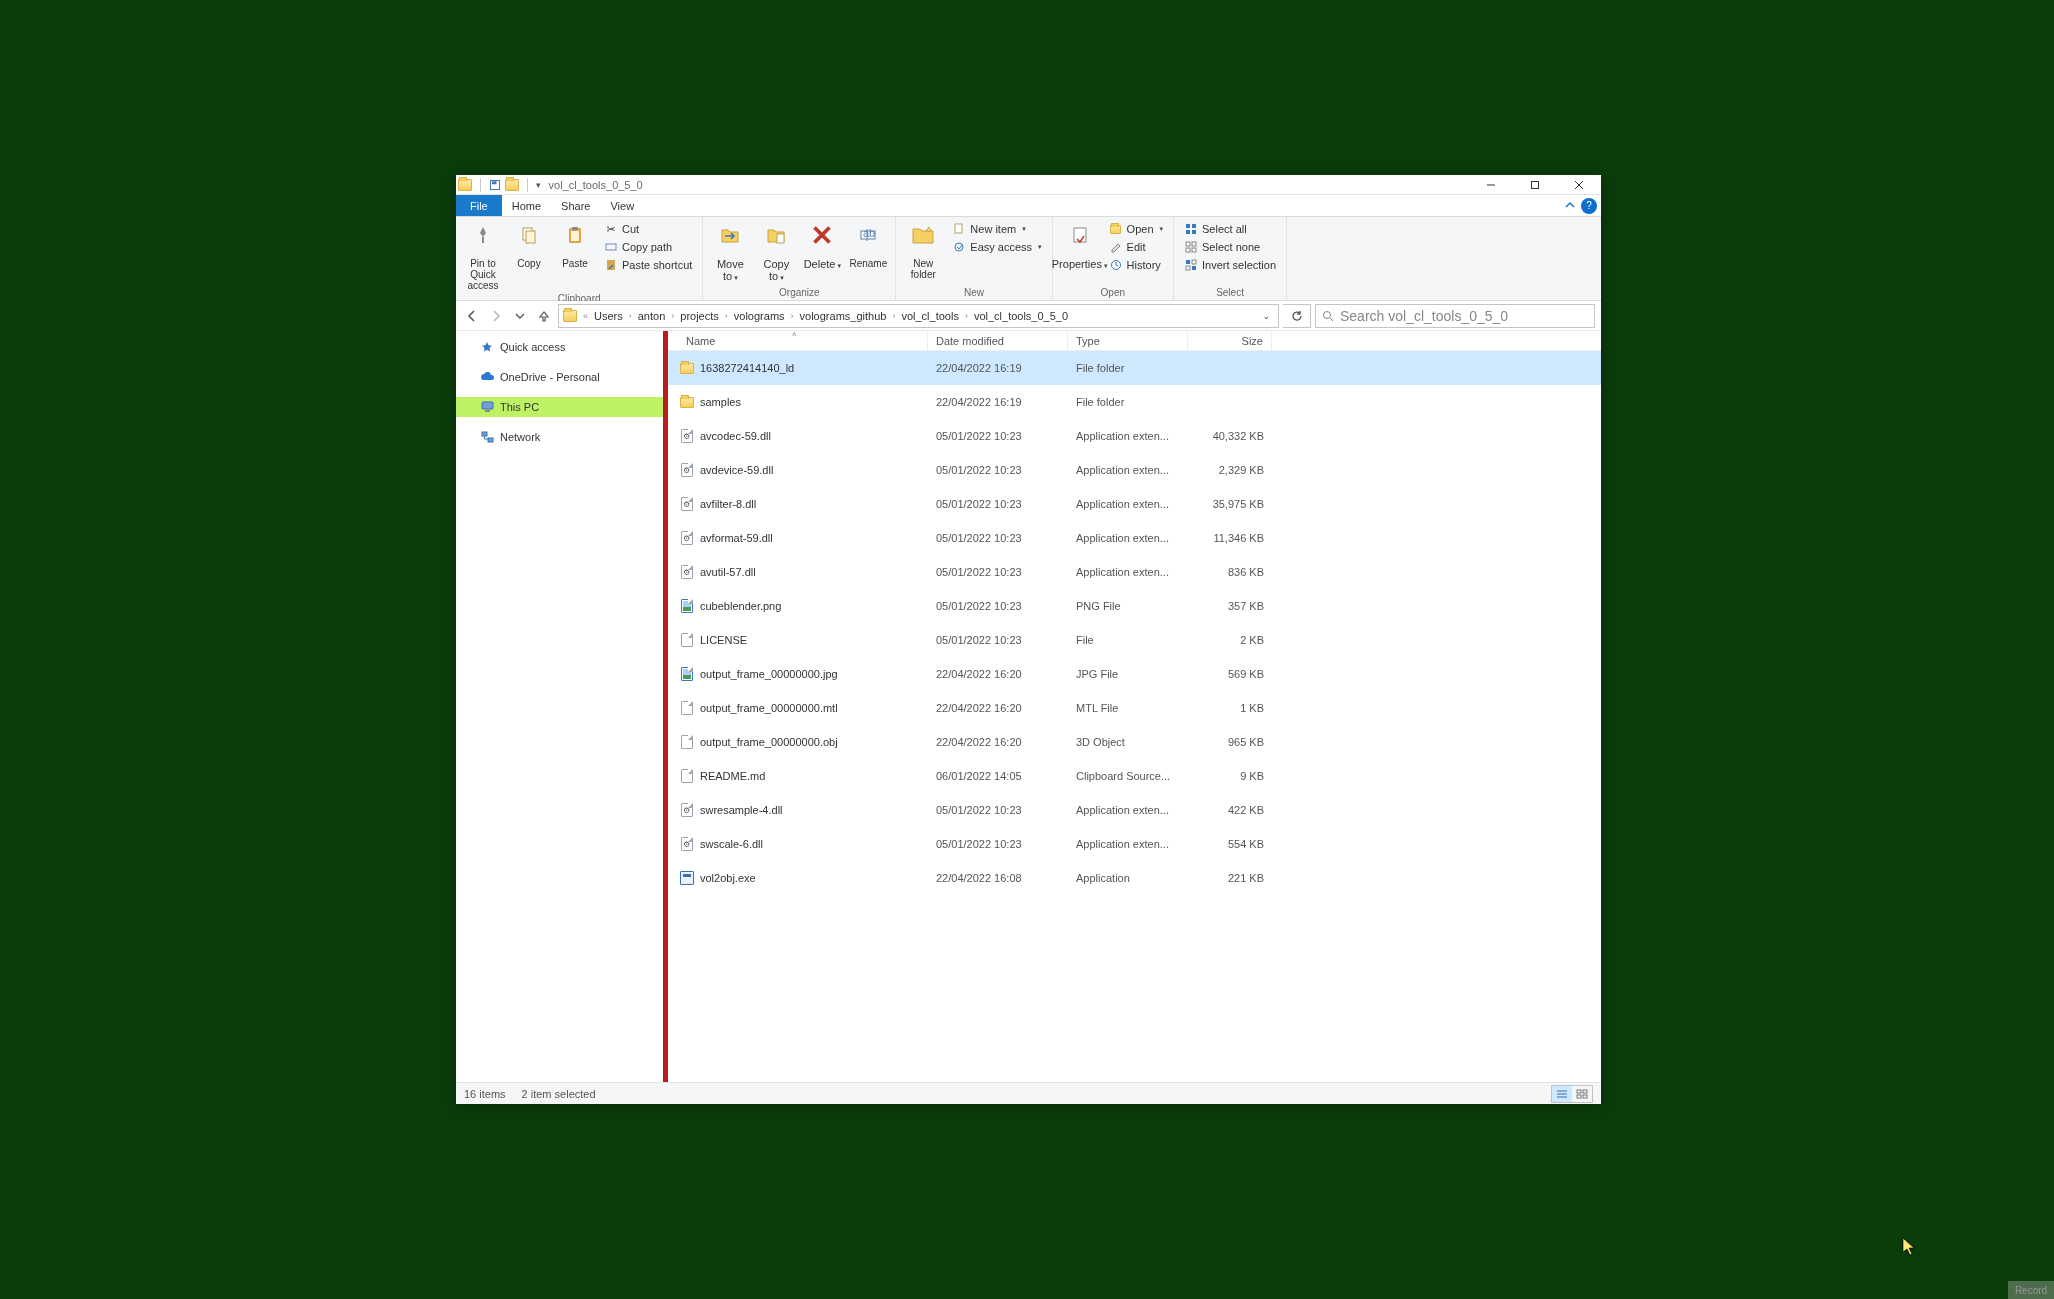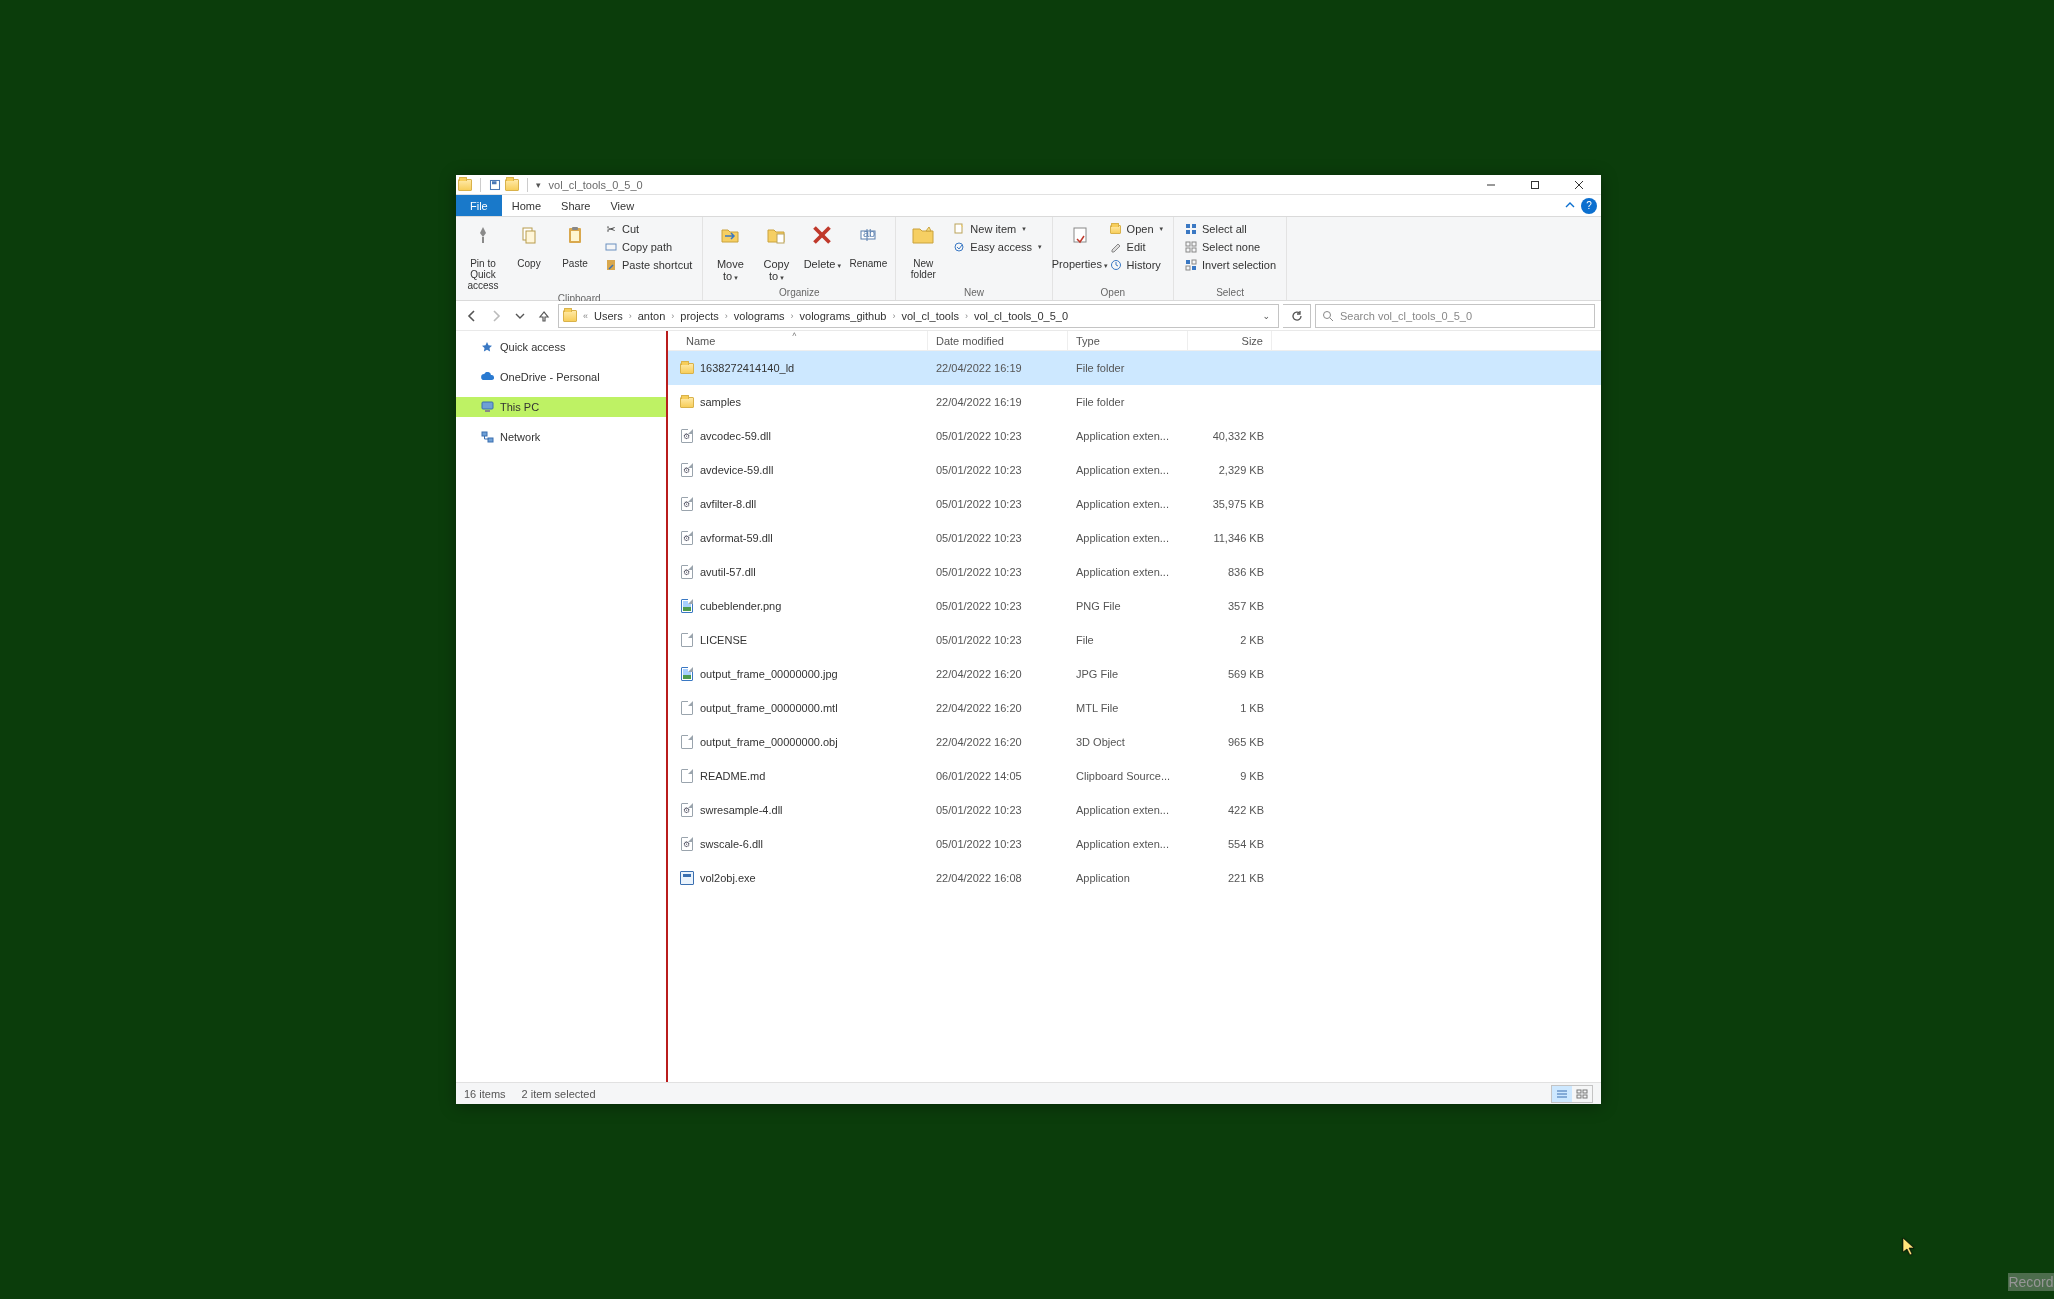"Search vol_cl_tools_0_5_0" .searchbox input { font-size: 11px -> 14px }
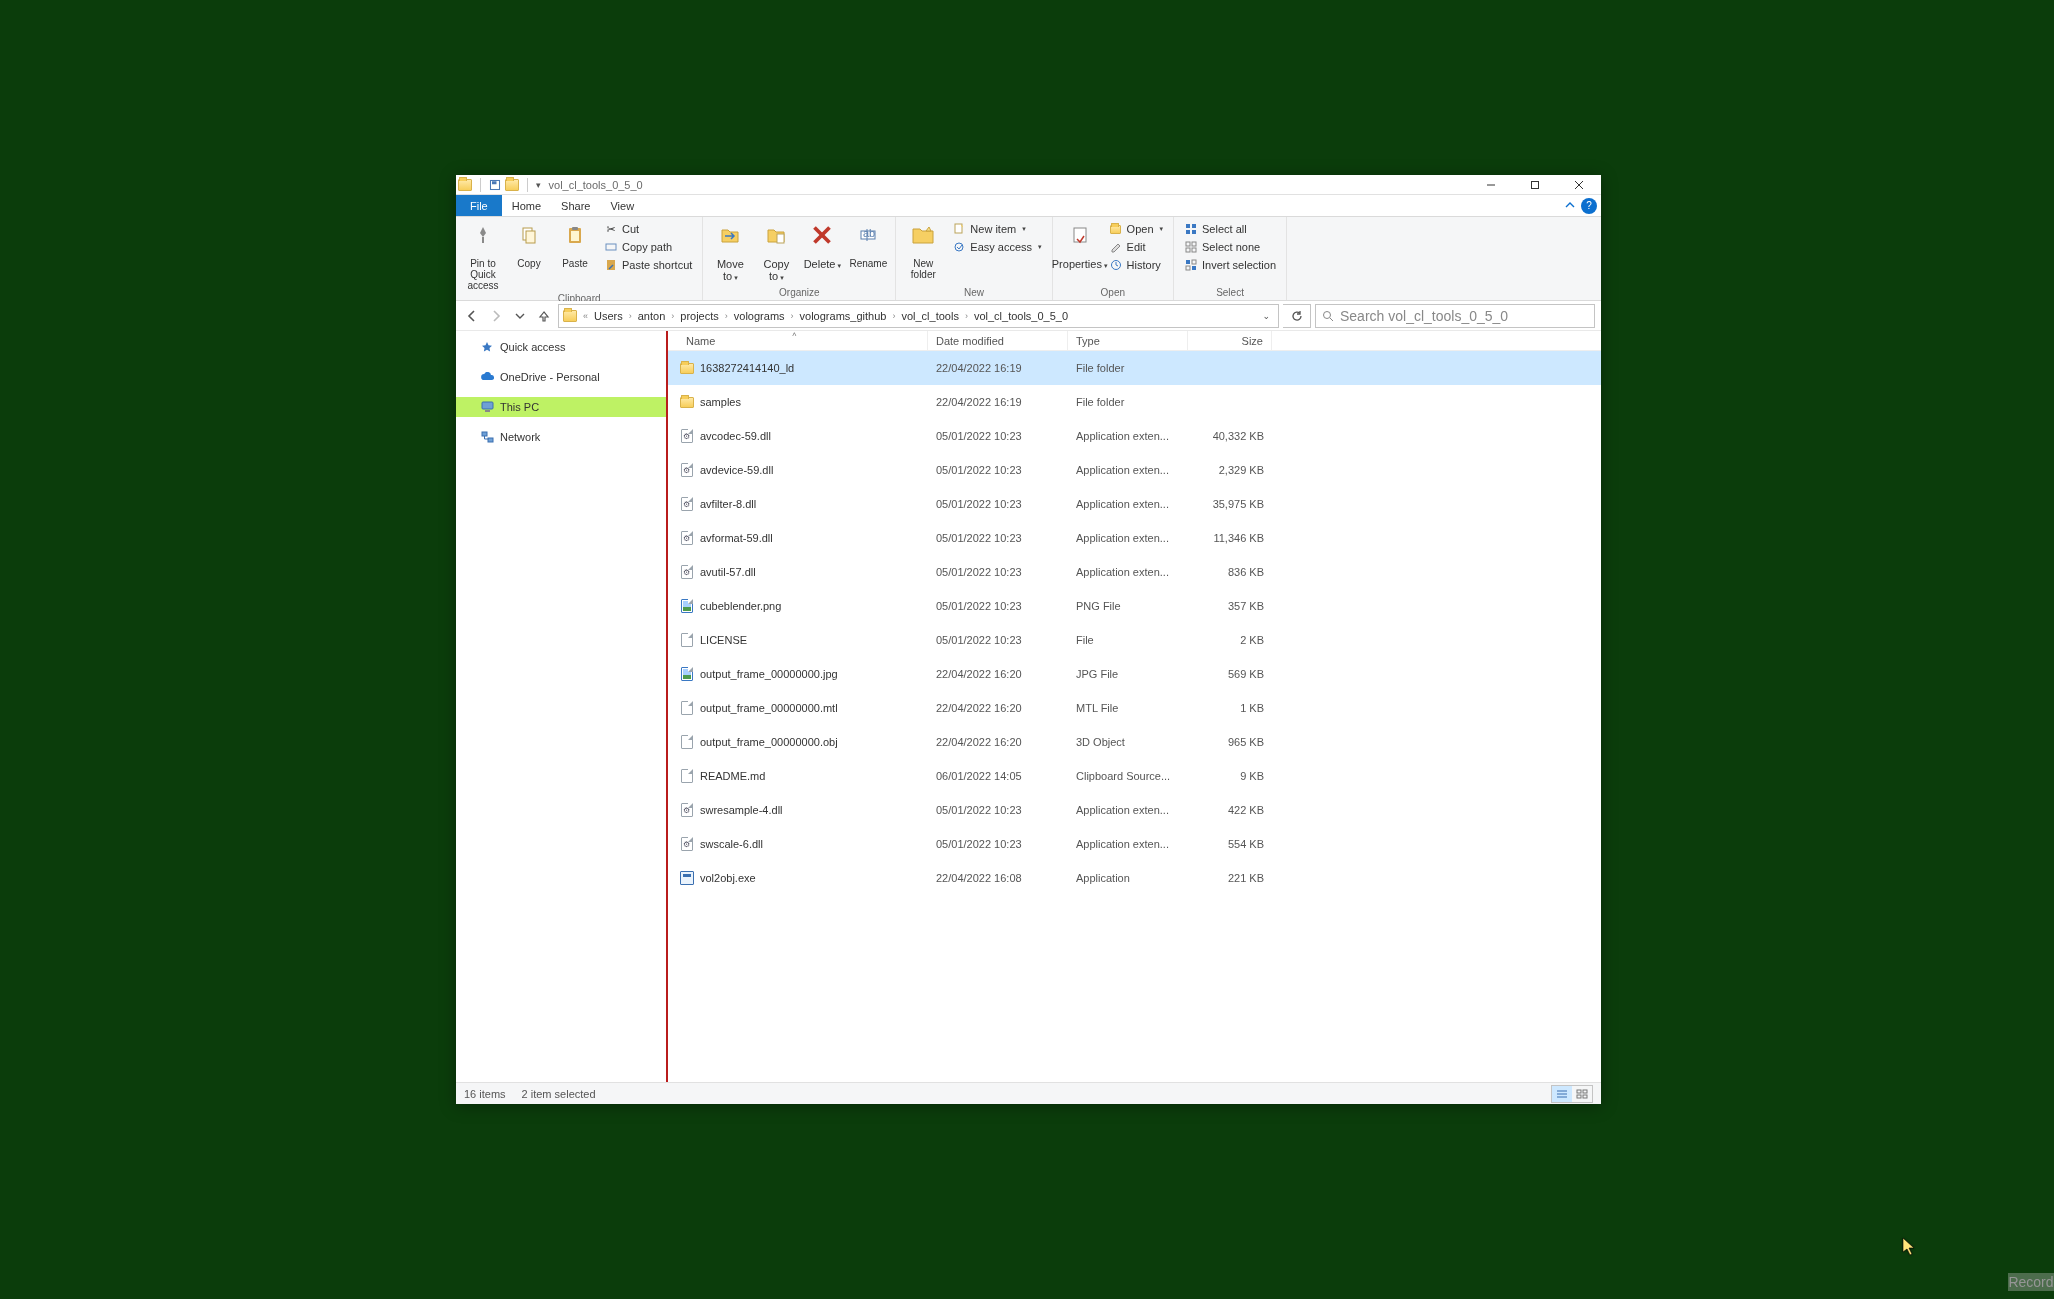"Quick access" .sidebar { border-right: 2px solid #b91c1c -> 5px solid #b91c1c }
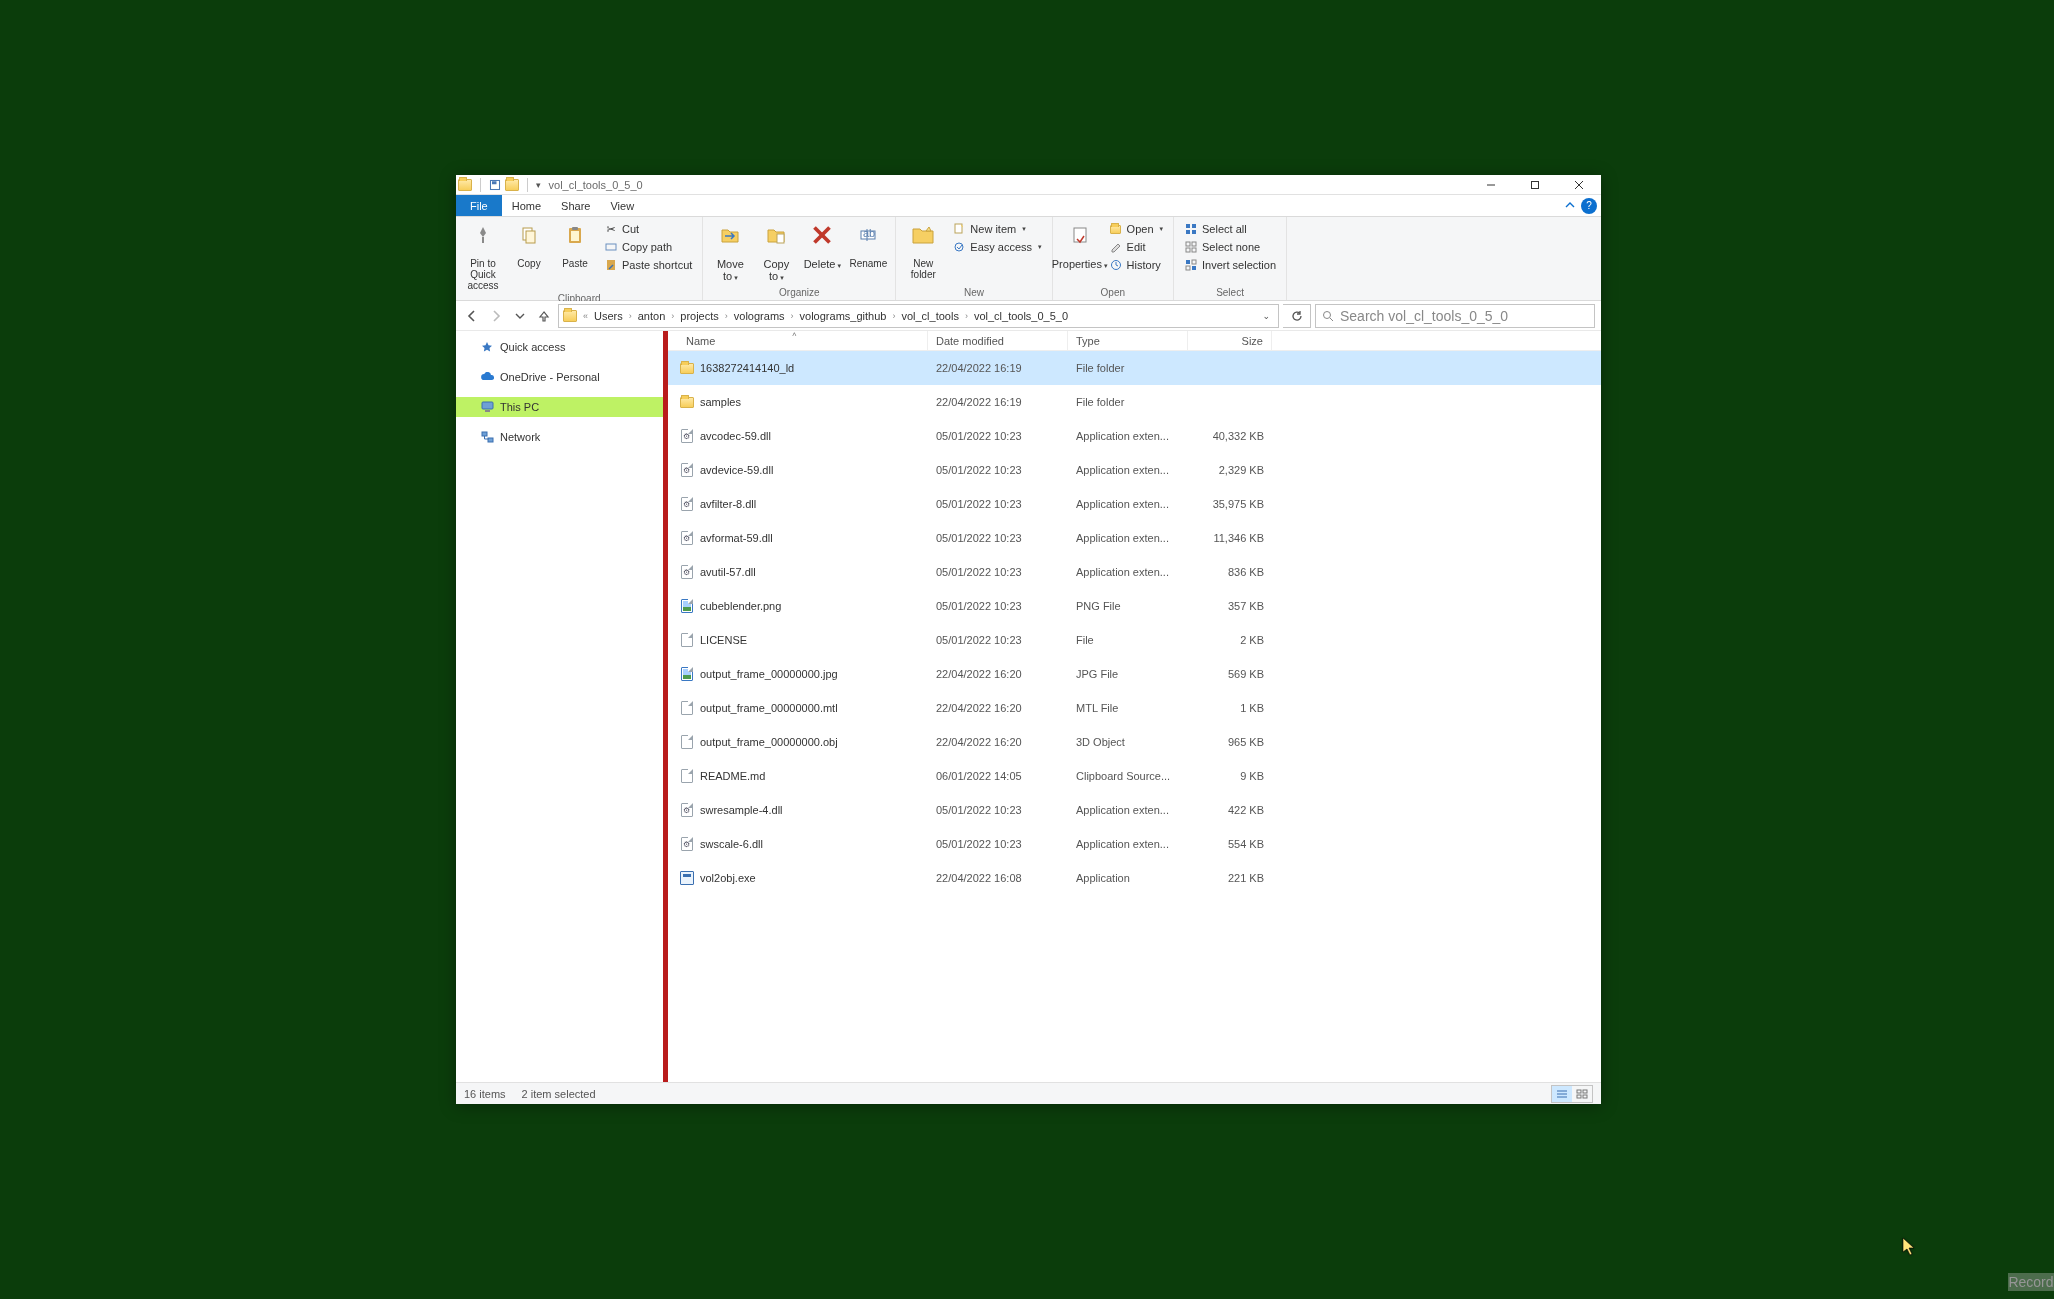"Record" .record-peek { bottom: 8px -> 0; font-size: 14px -> 10px }
